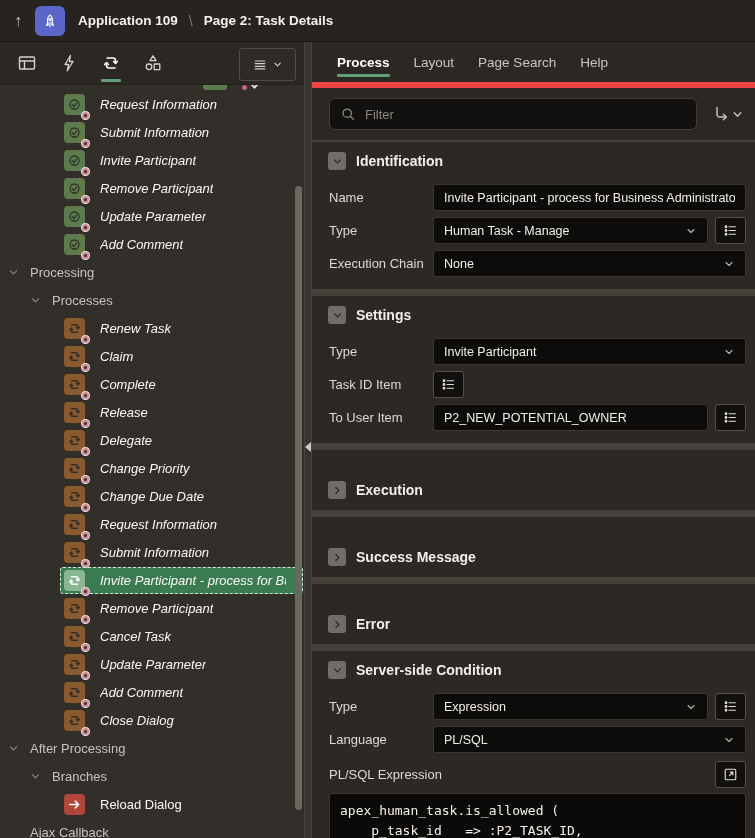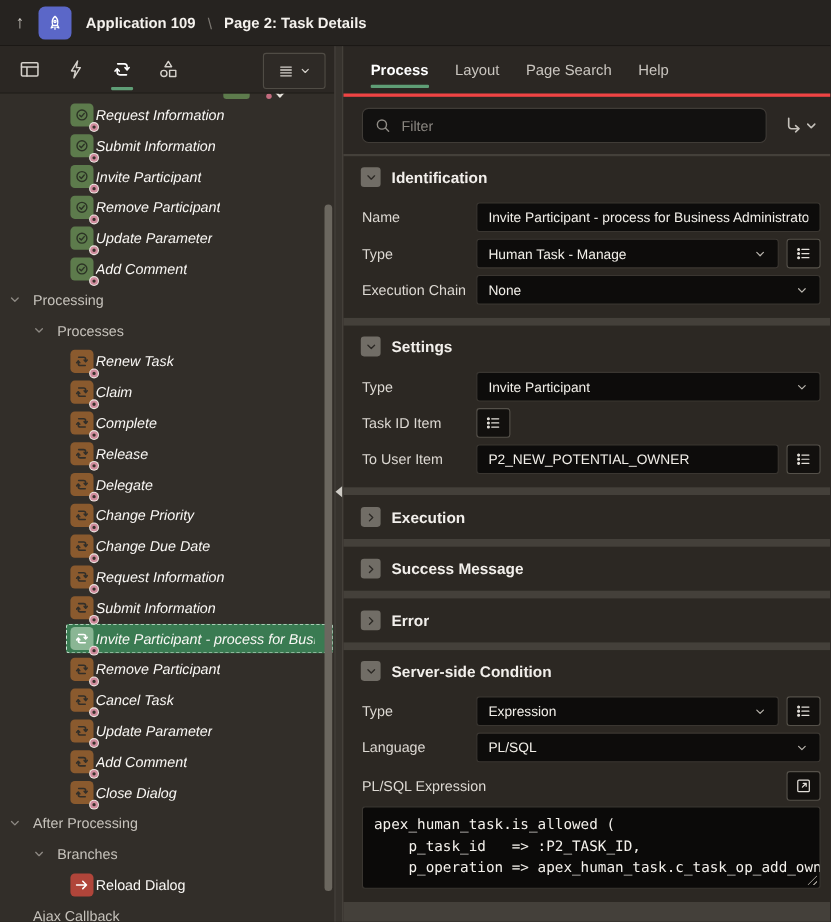"Process" .tabs-row { border-bottom: 3px solid #ef4444 -> 6px solid #ef4444 }
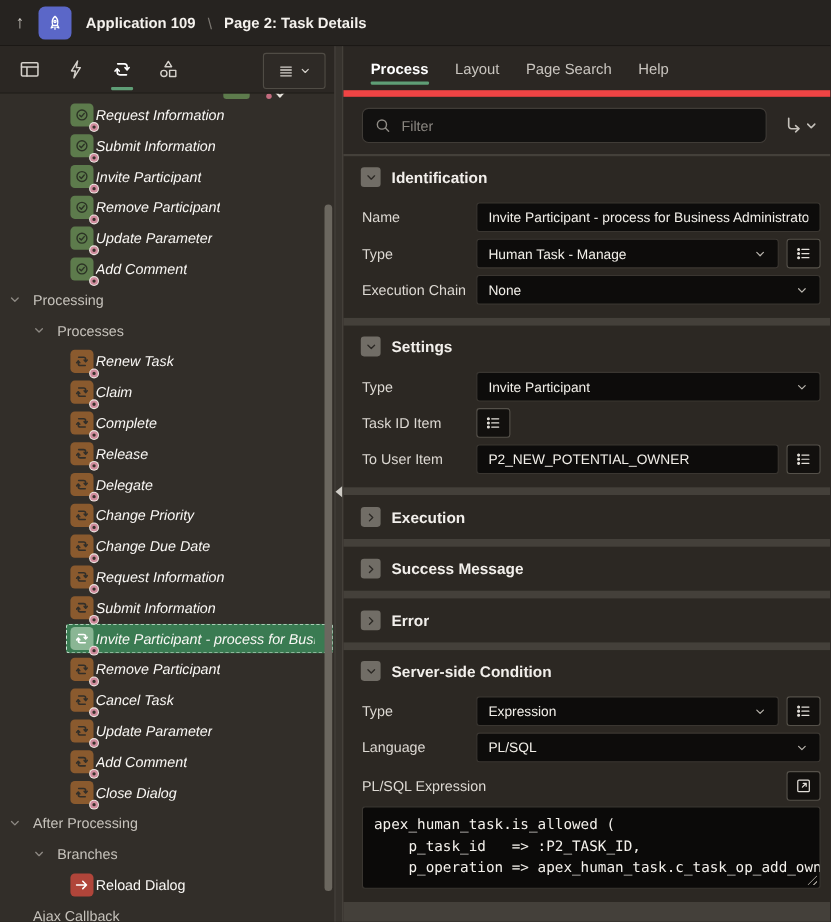"Request Information" .leaf-box { gap: 2px -> 15px }
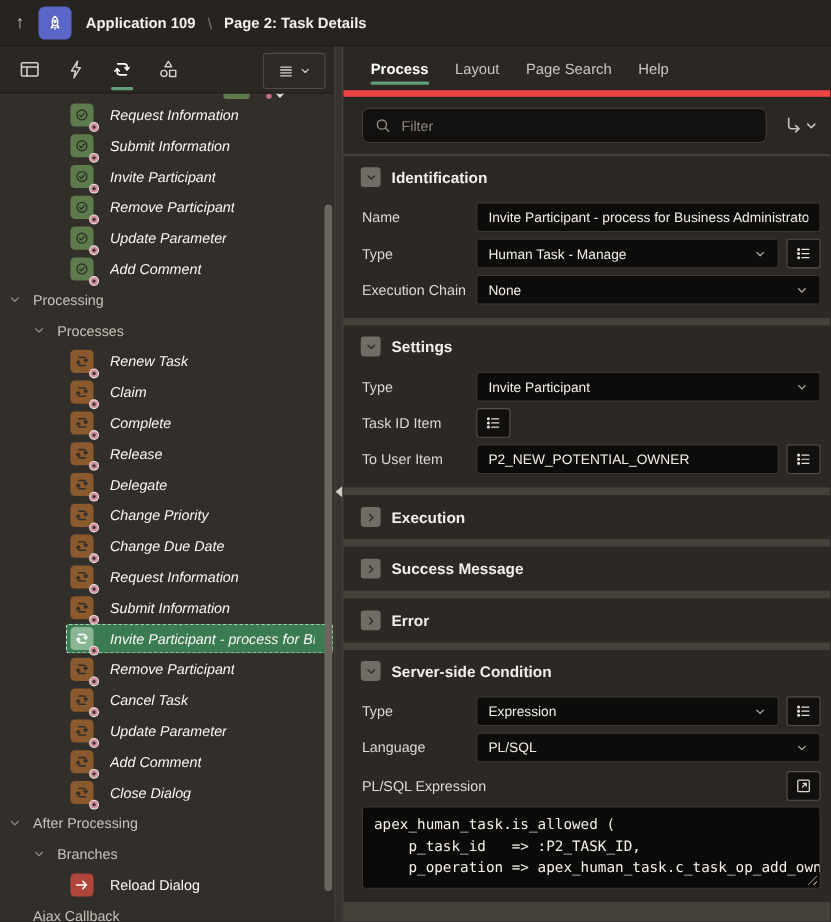"Execution" .card.collapsed .card-header { margin-top: none -> 20px }
